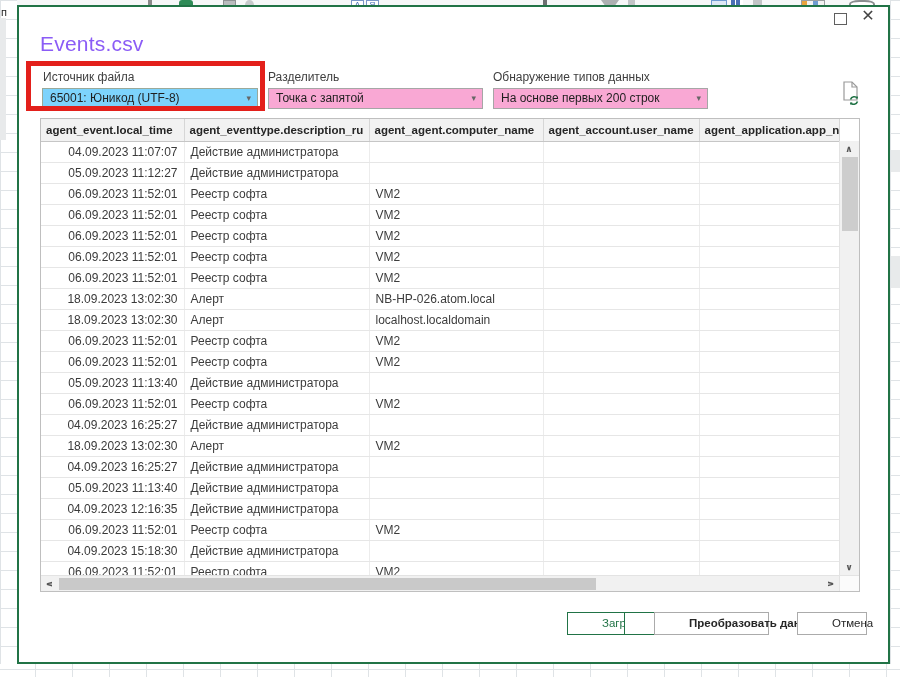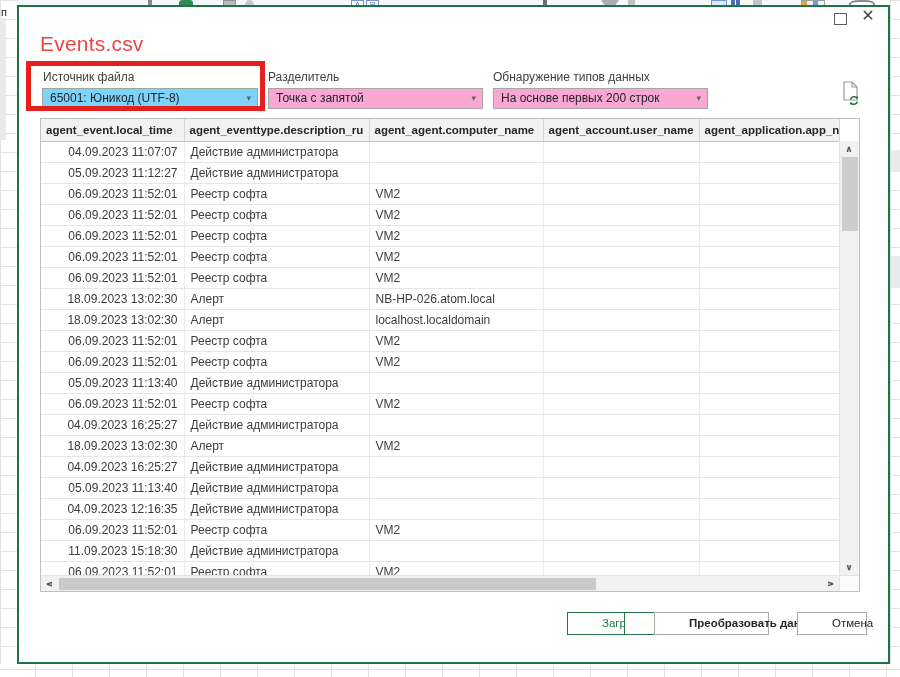"Events.csv" .dlg-title { color: #ef4444 -> #8b5cf6 }
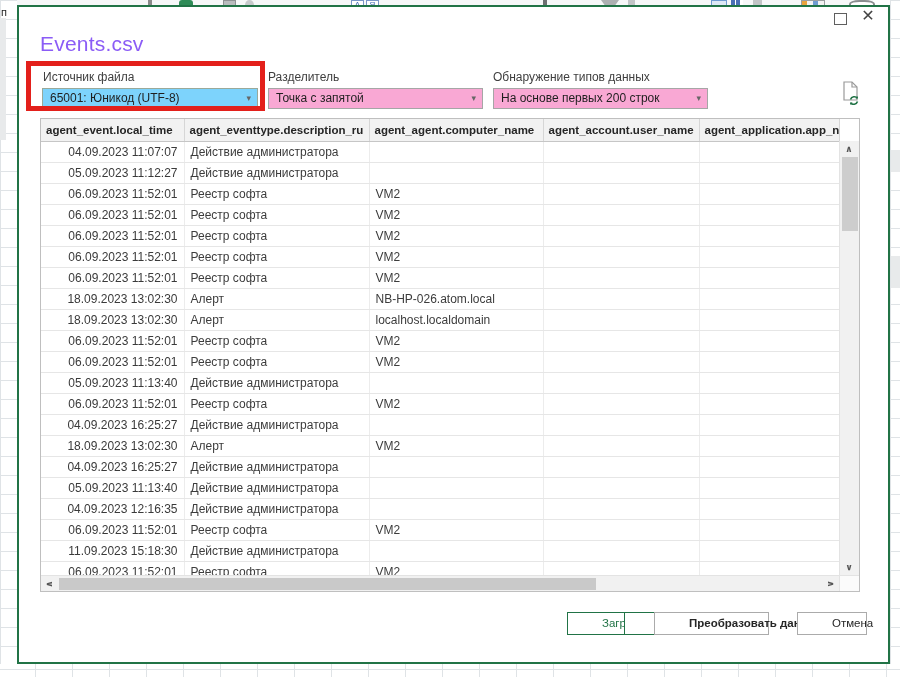"11.09.2023 15:18:30" td.c-date { text: 11.09.2023 -> 04.09.2023 }
